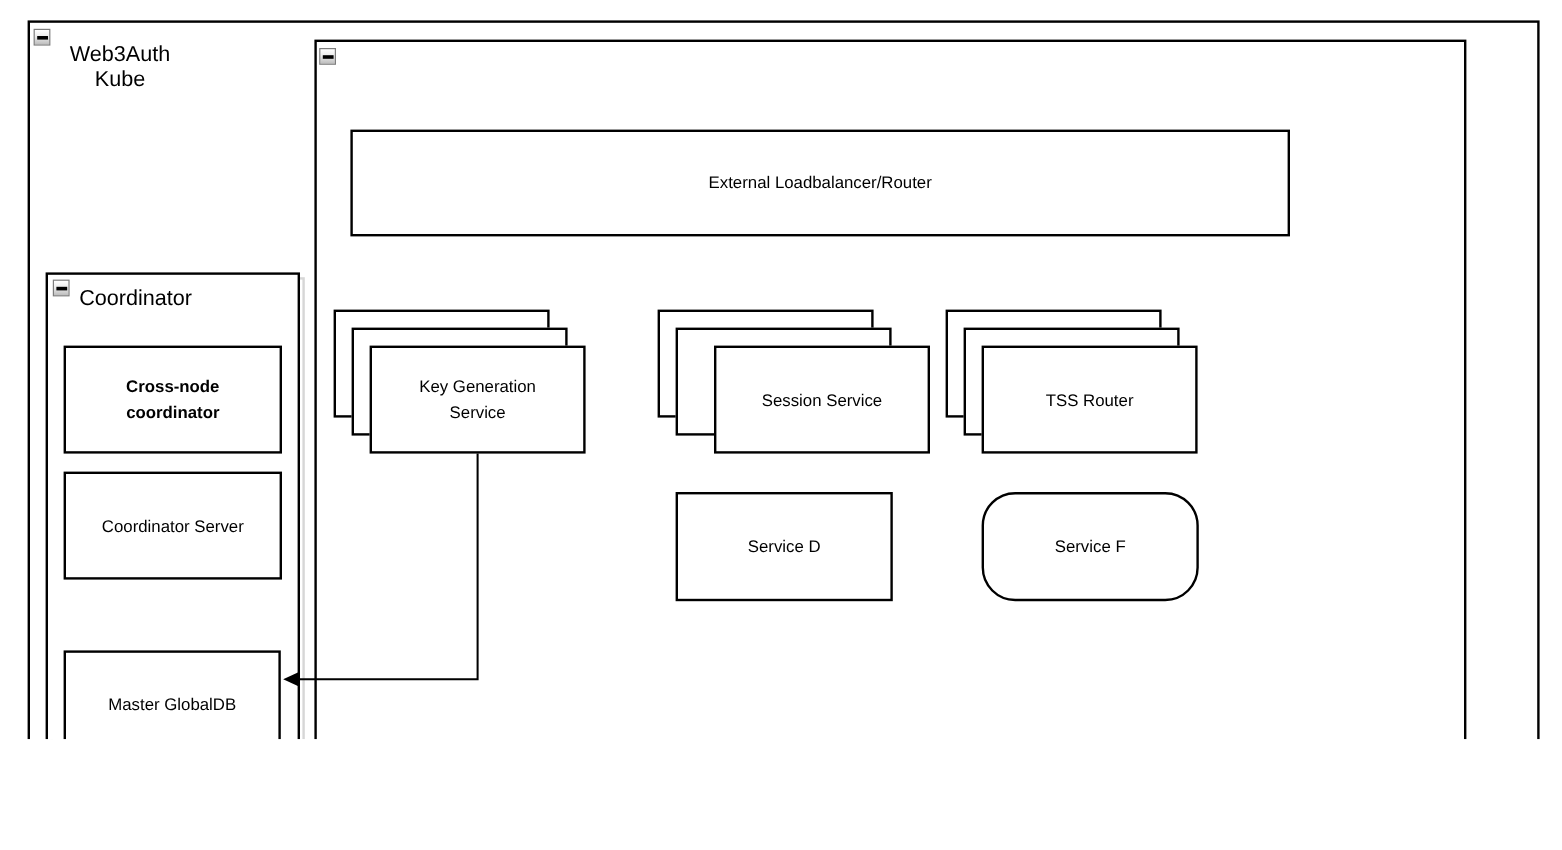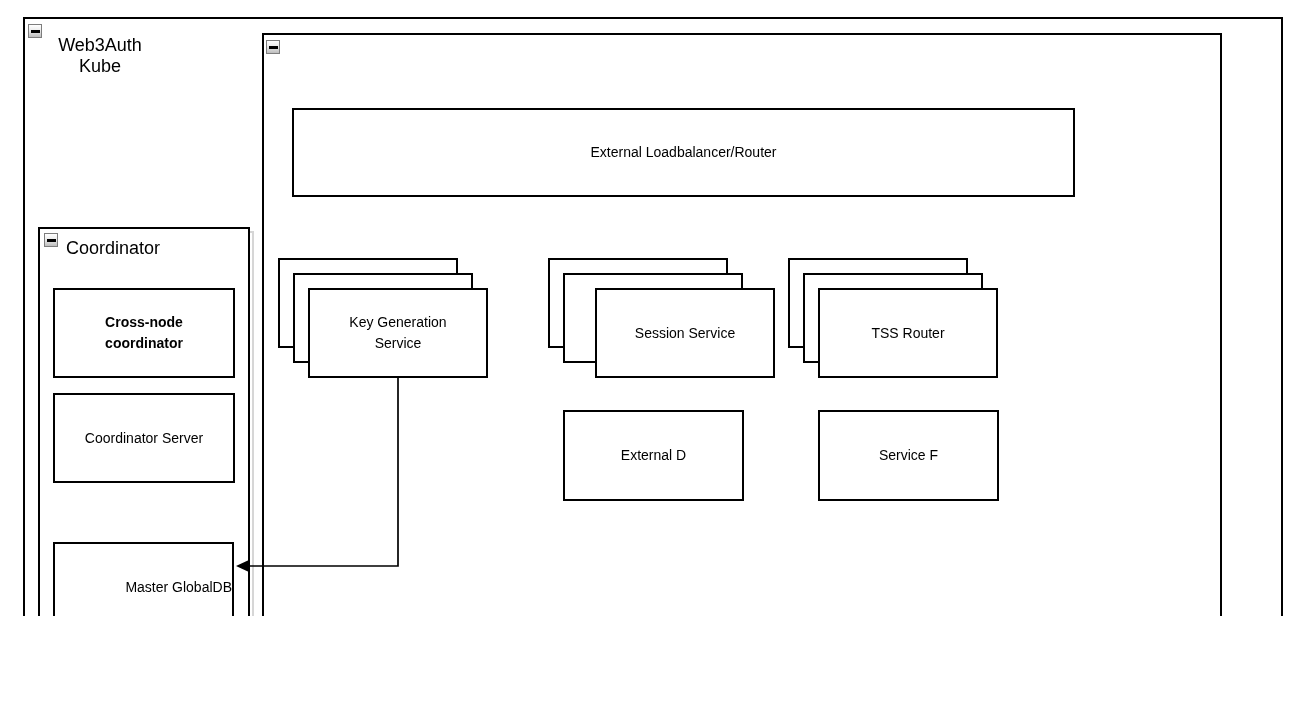"External D" span.line { text: External -> Service }
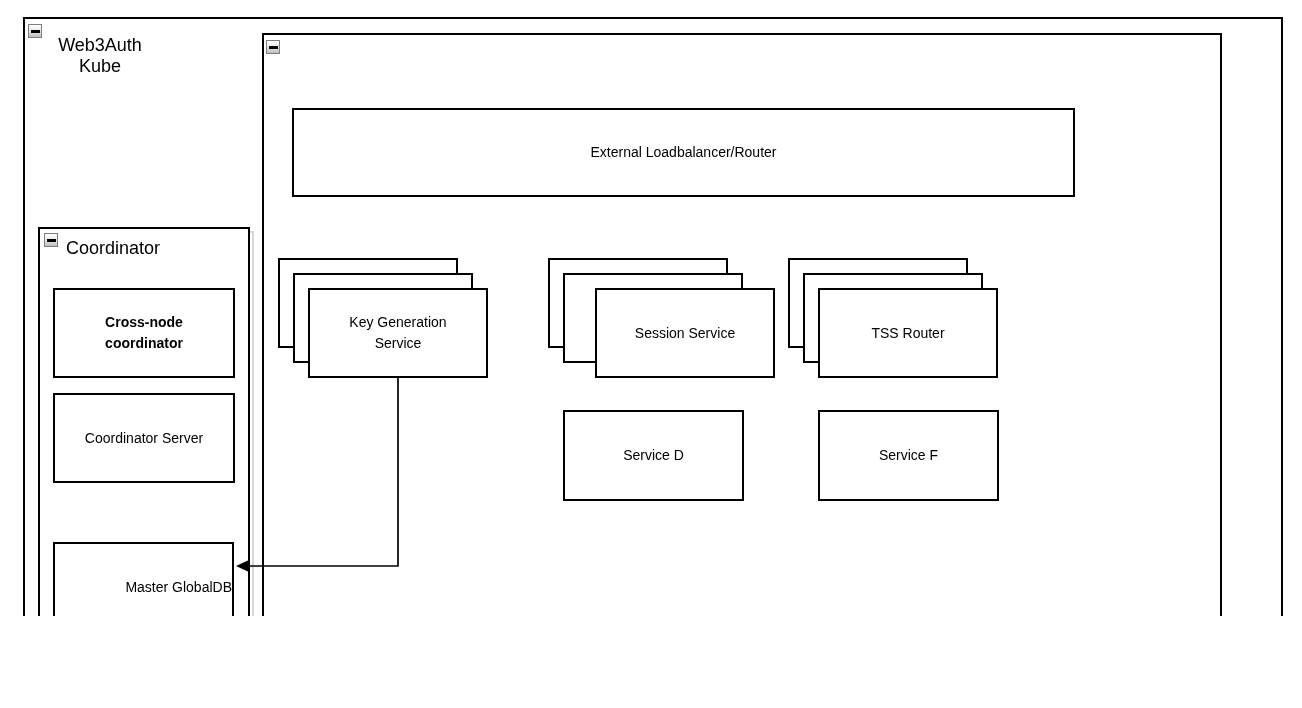"Service F" div.box { border-radius: none -> 28px }
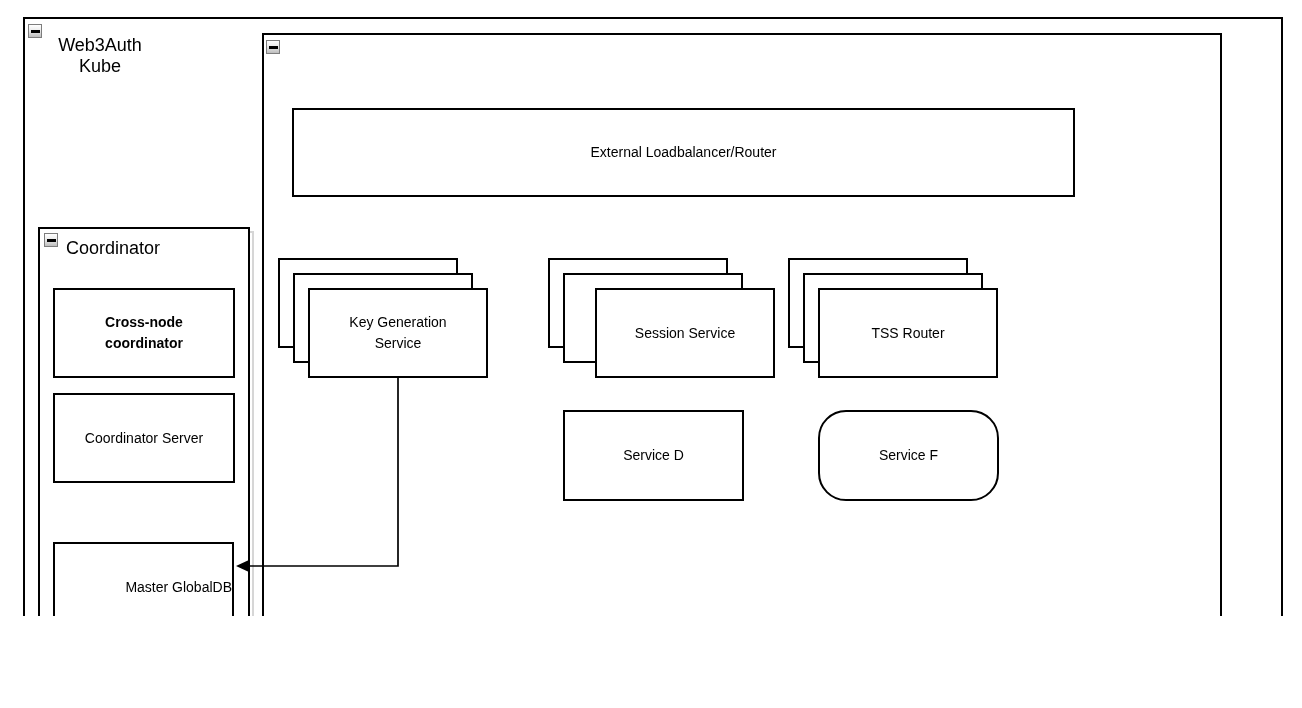"Master GlobalDB" div.box { align-items: flex-end -> none }
